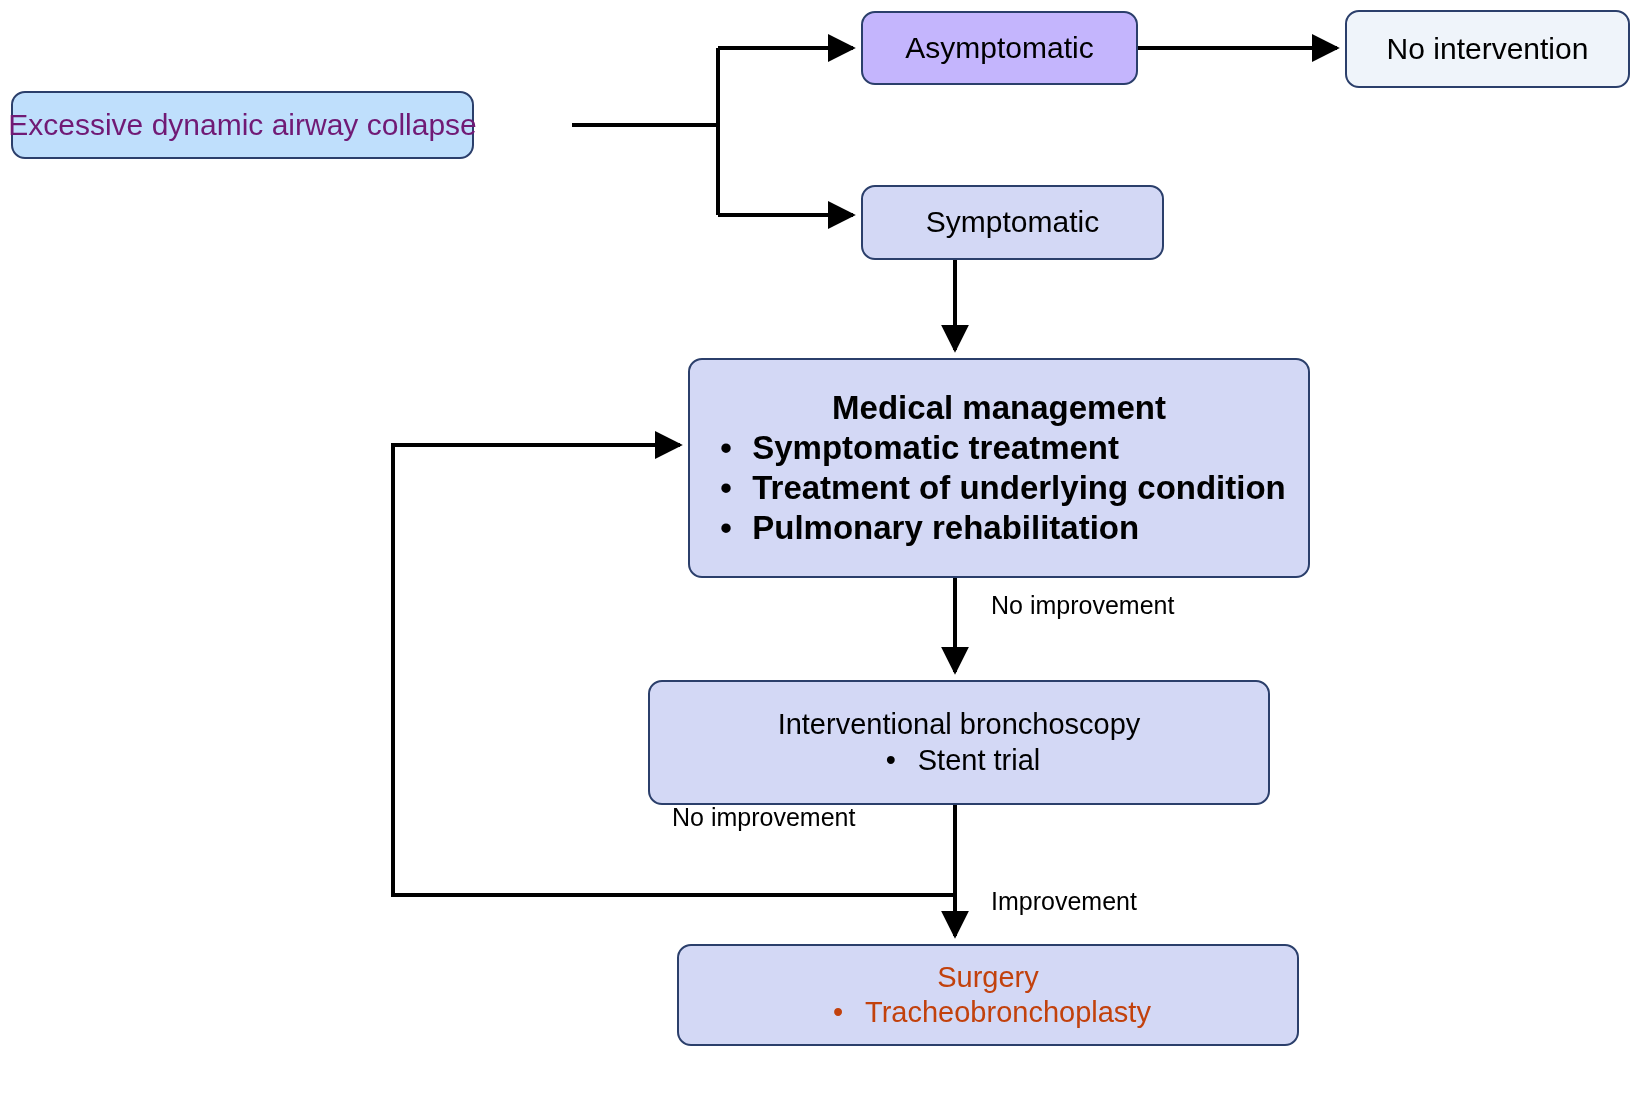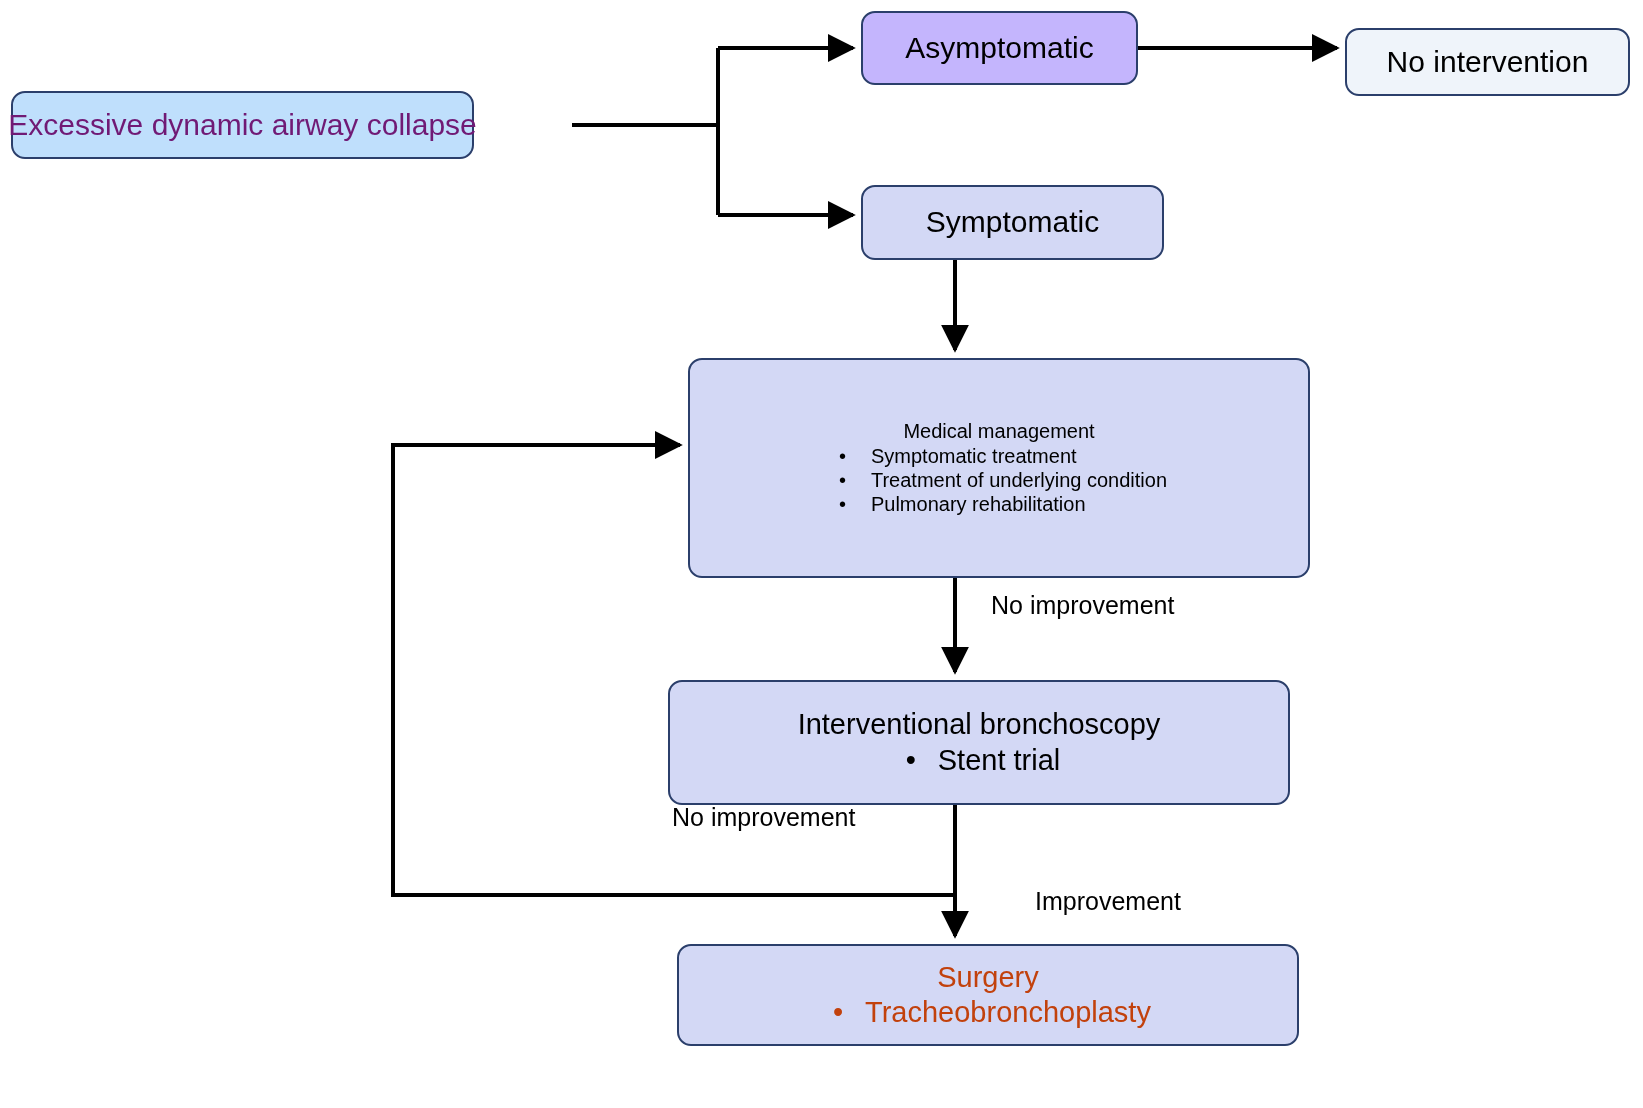"No intervention" div.node { height: 68px -> 78px; top: 28px -> 10px }
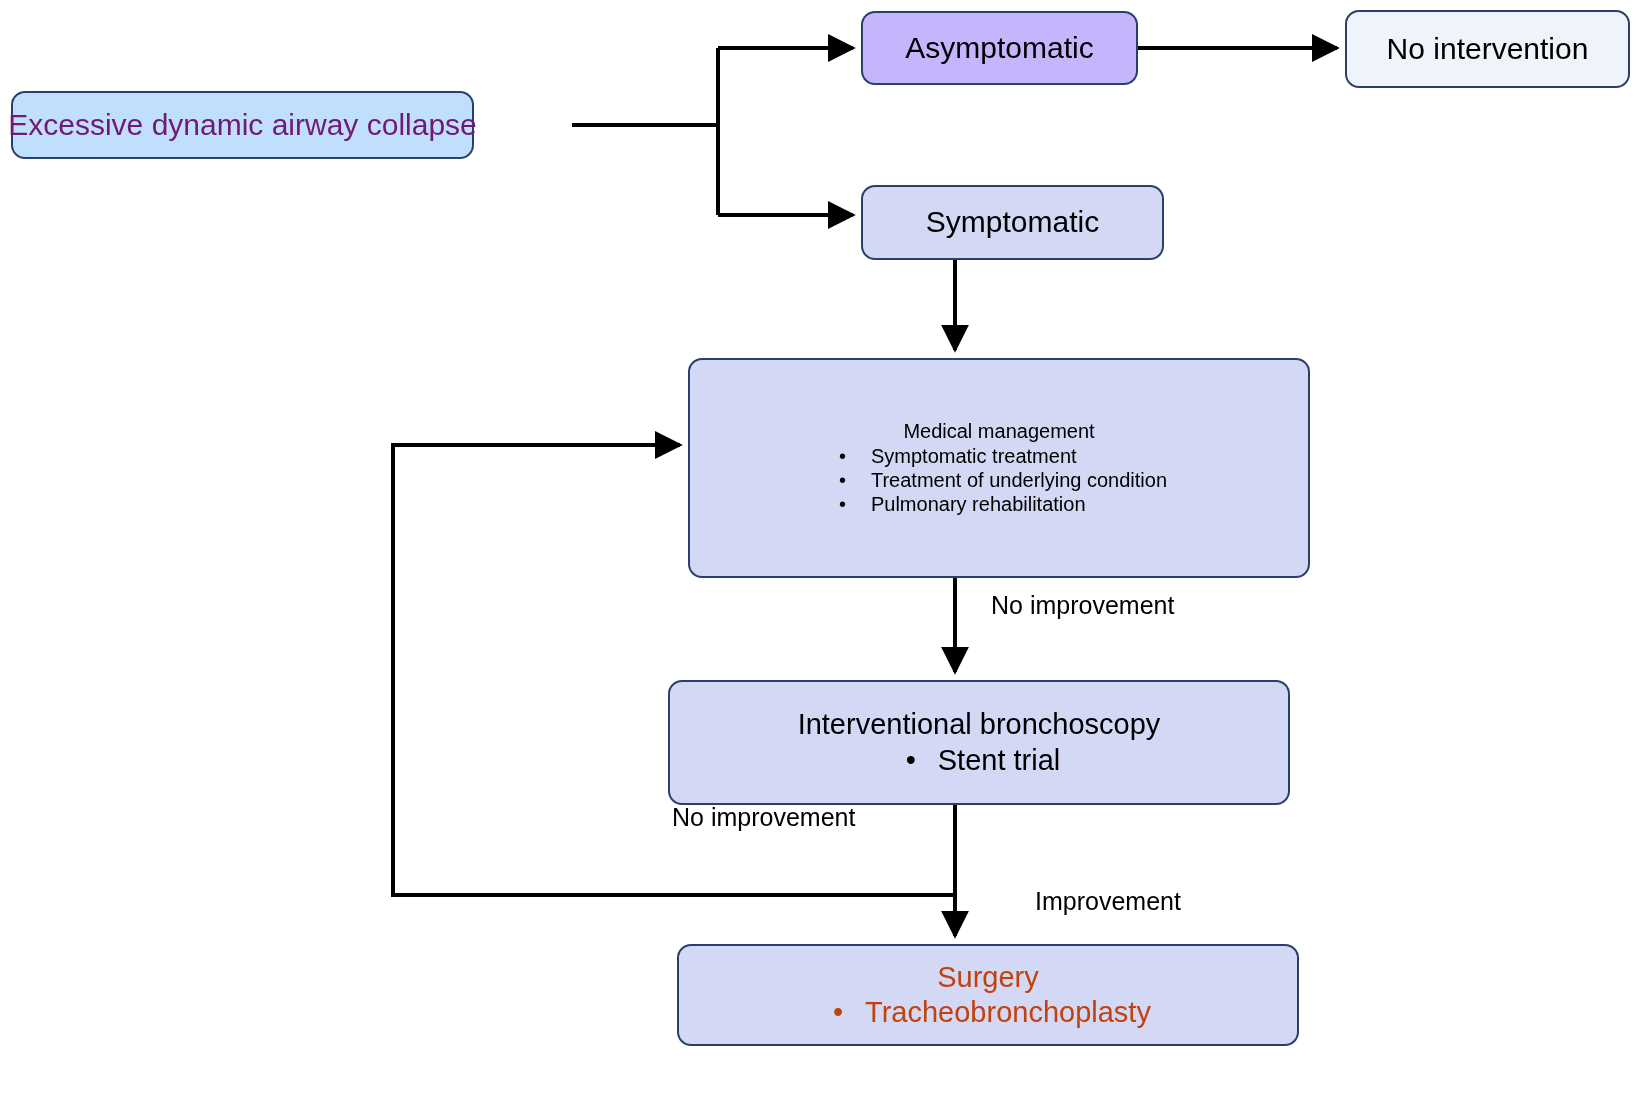"Medical management" div.node { font-size: 20px -> 33px; font-weight: none -> bold }
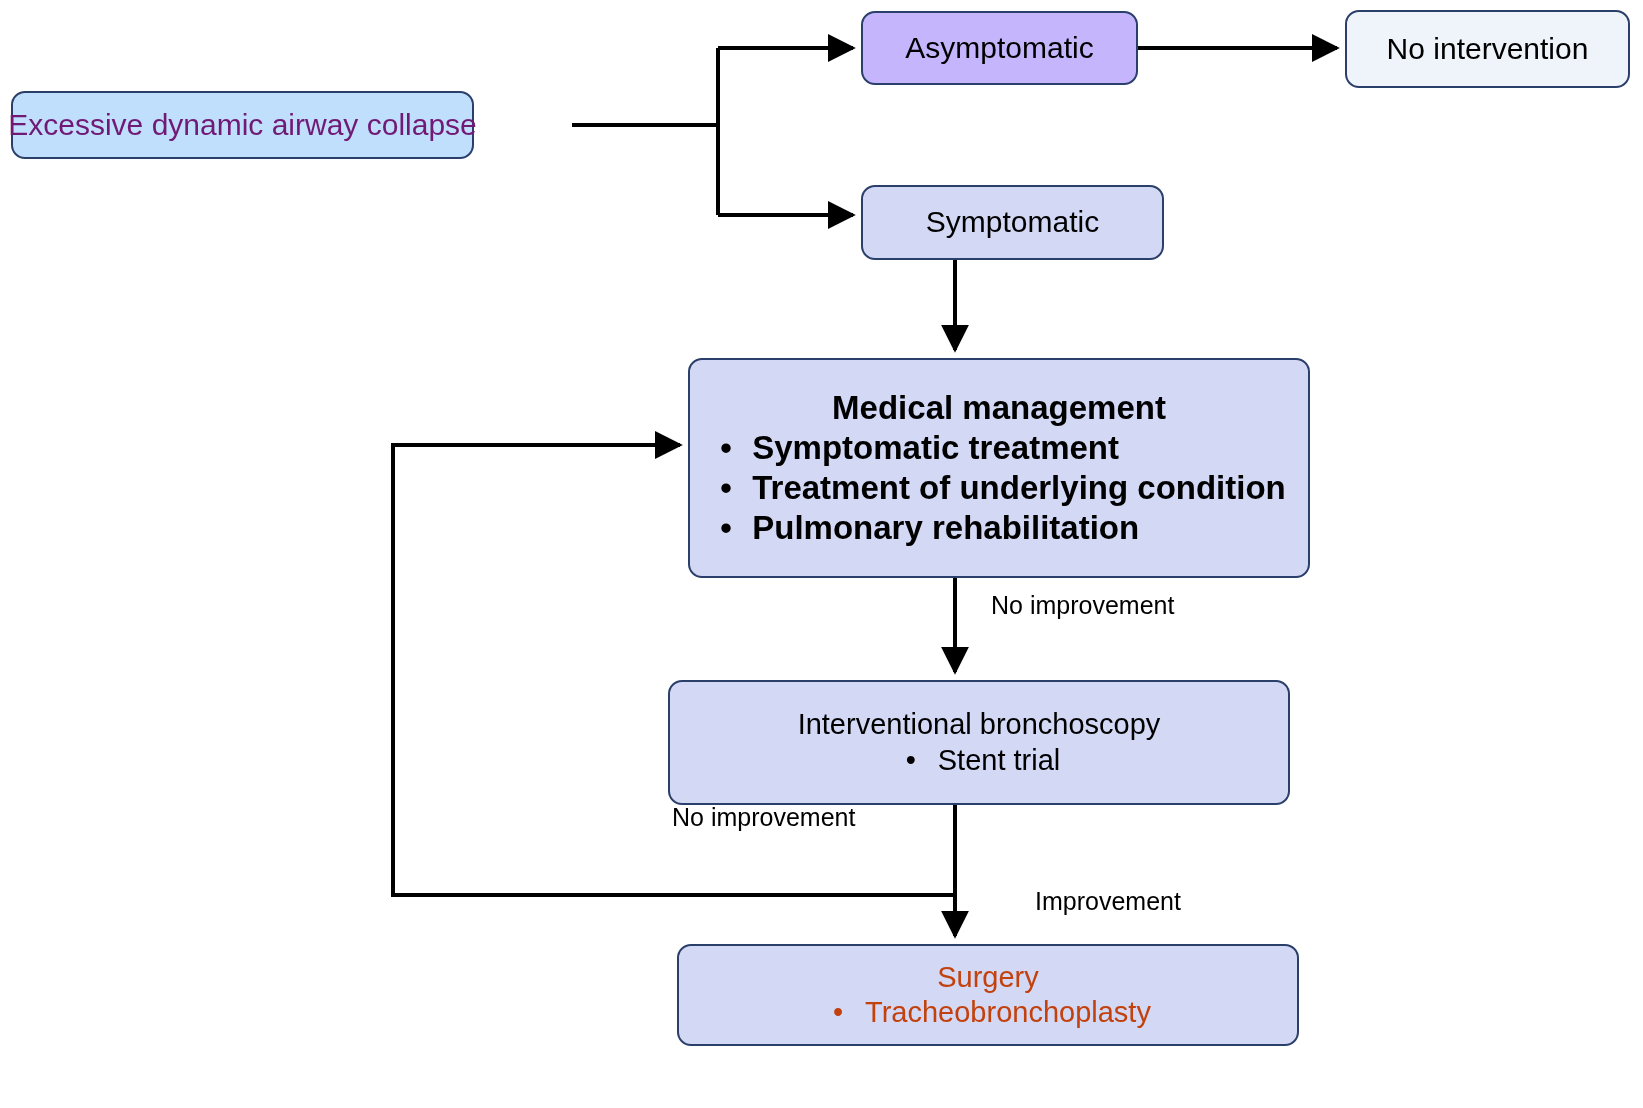"Interventional bronchoscopy" div.node { left: 668px -> 648px }
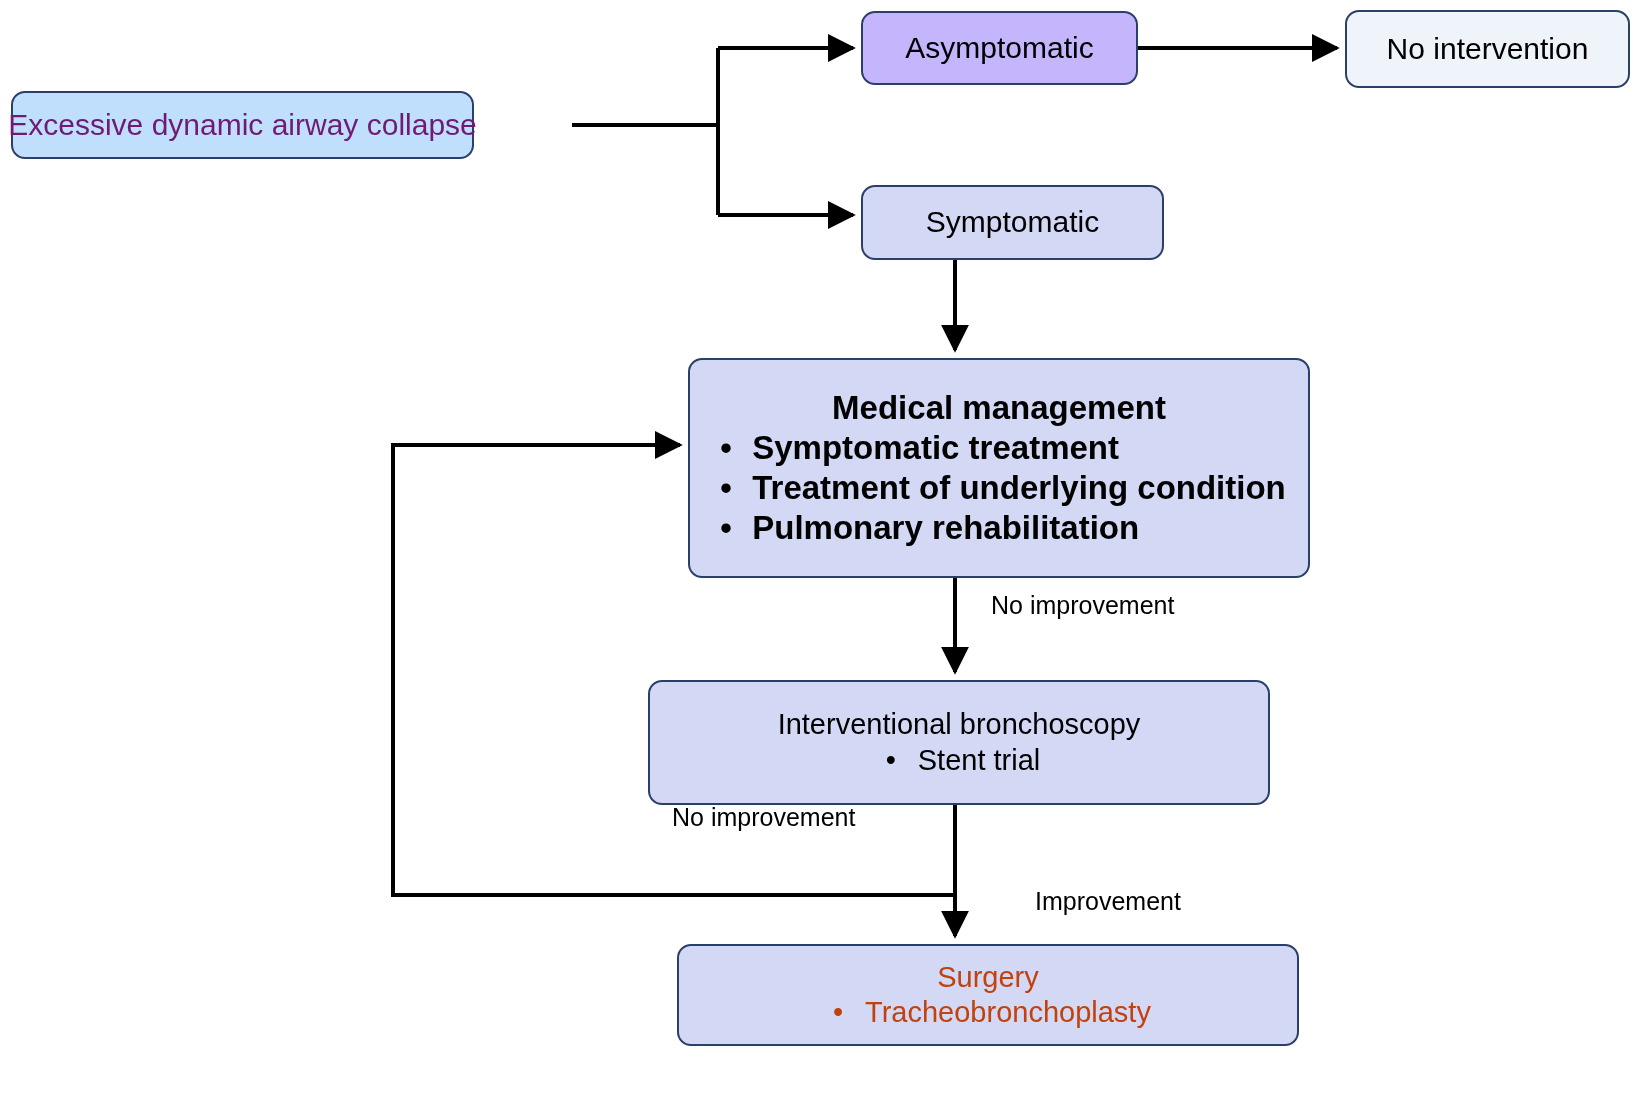"Improvement" div.edge-label { left: 1035px -> 991px }
